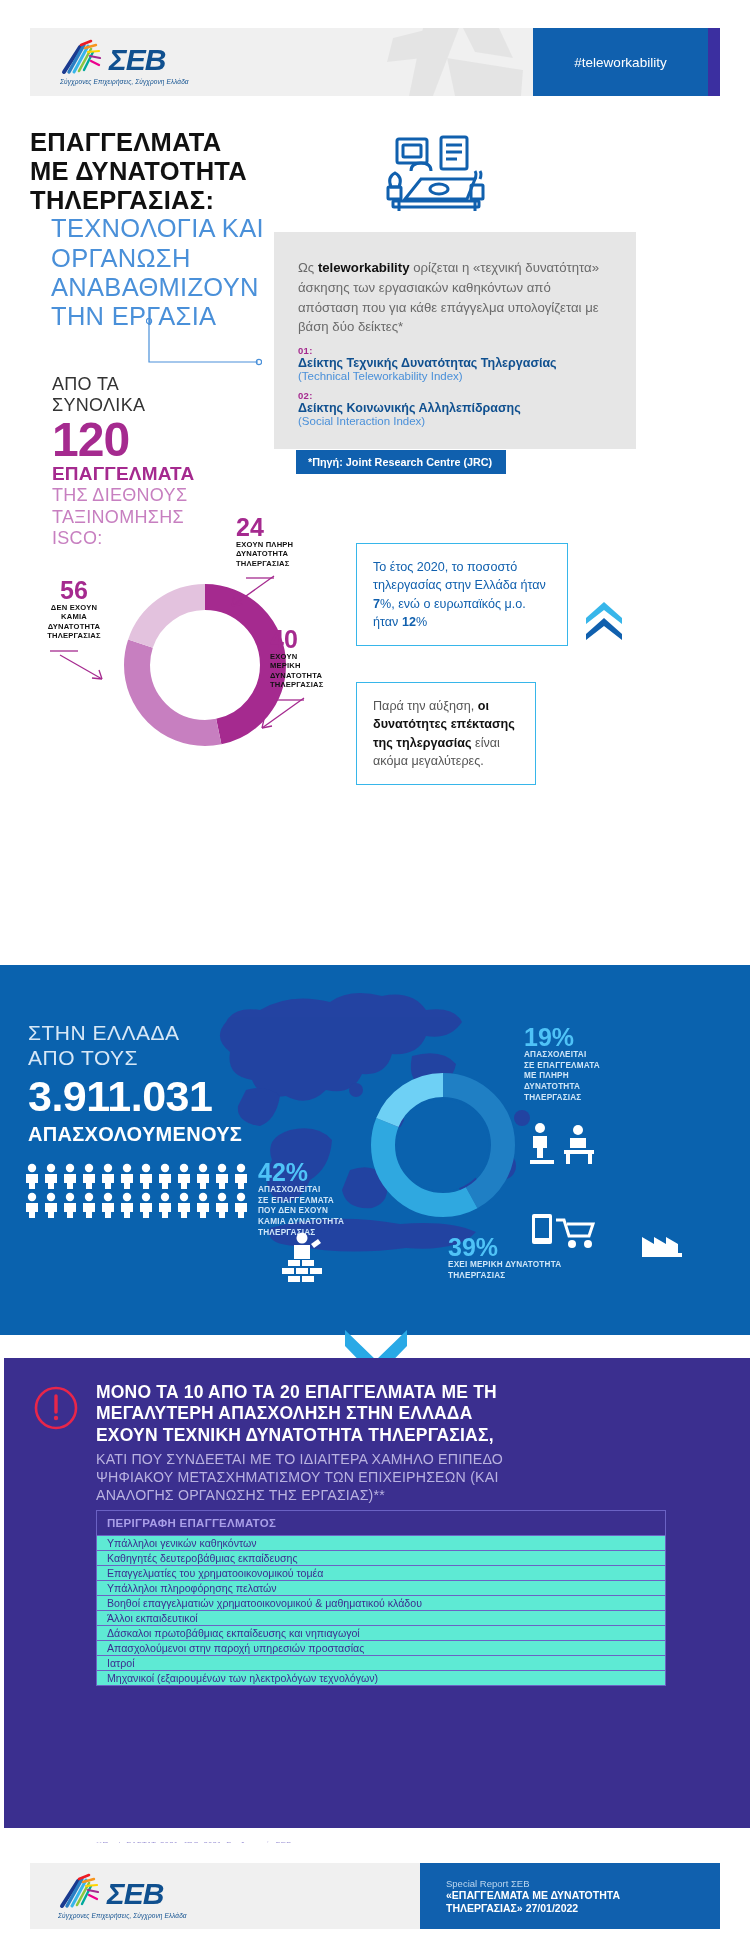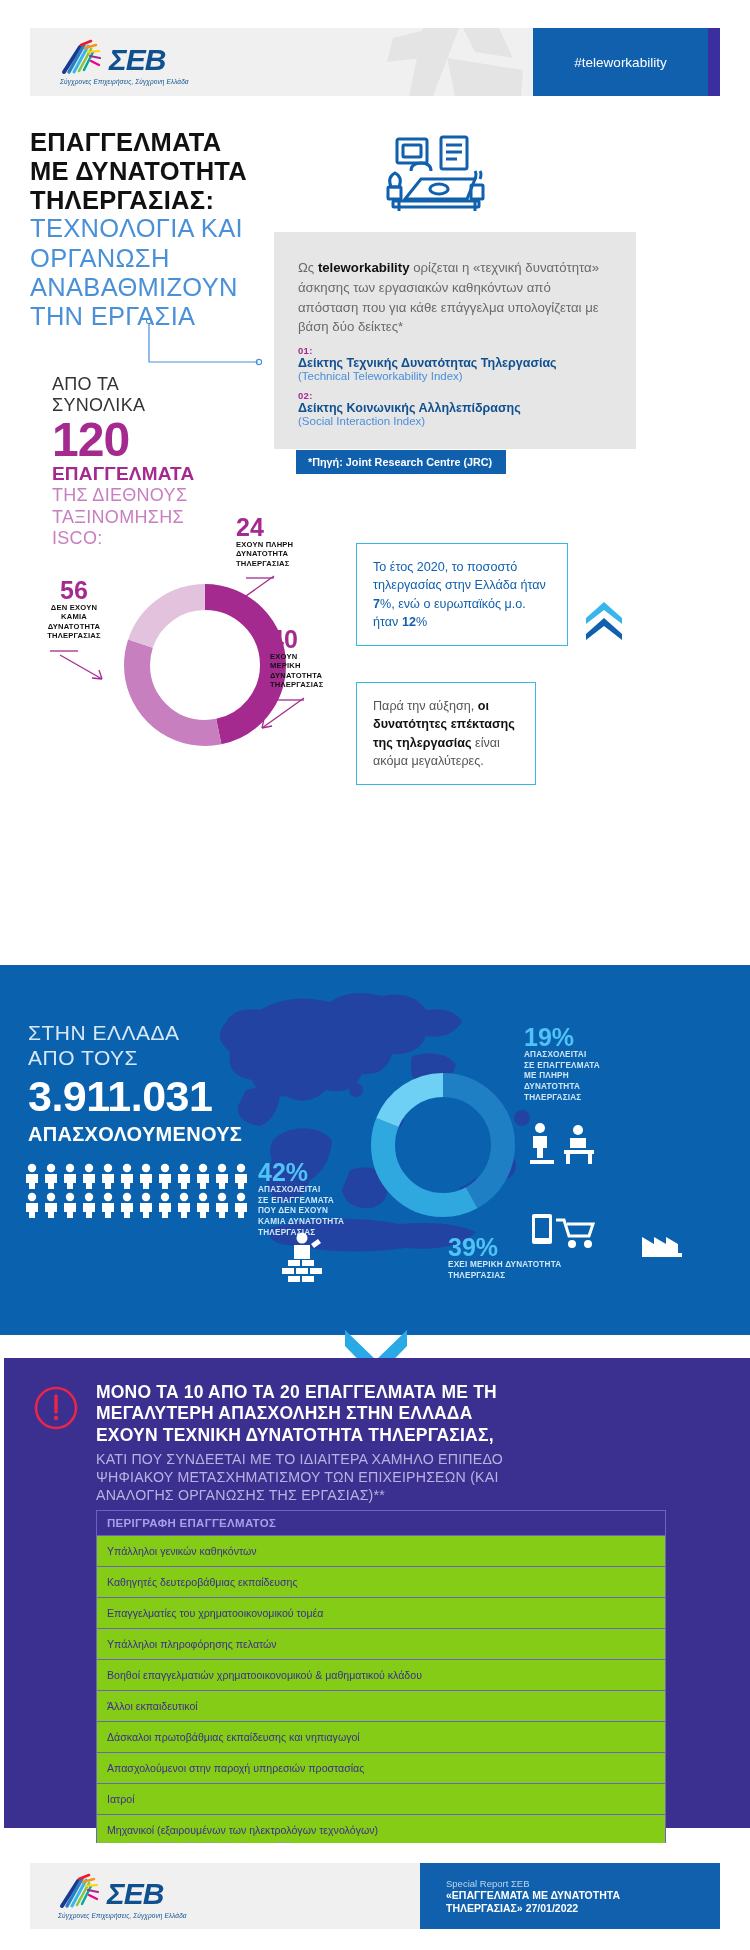"ΤΕΧΝΟΛΟΓΙΑ ΚΑΙ" .title-blue { margin-left: none -> 21px }
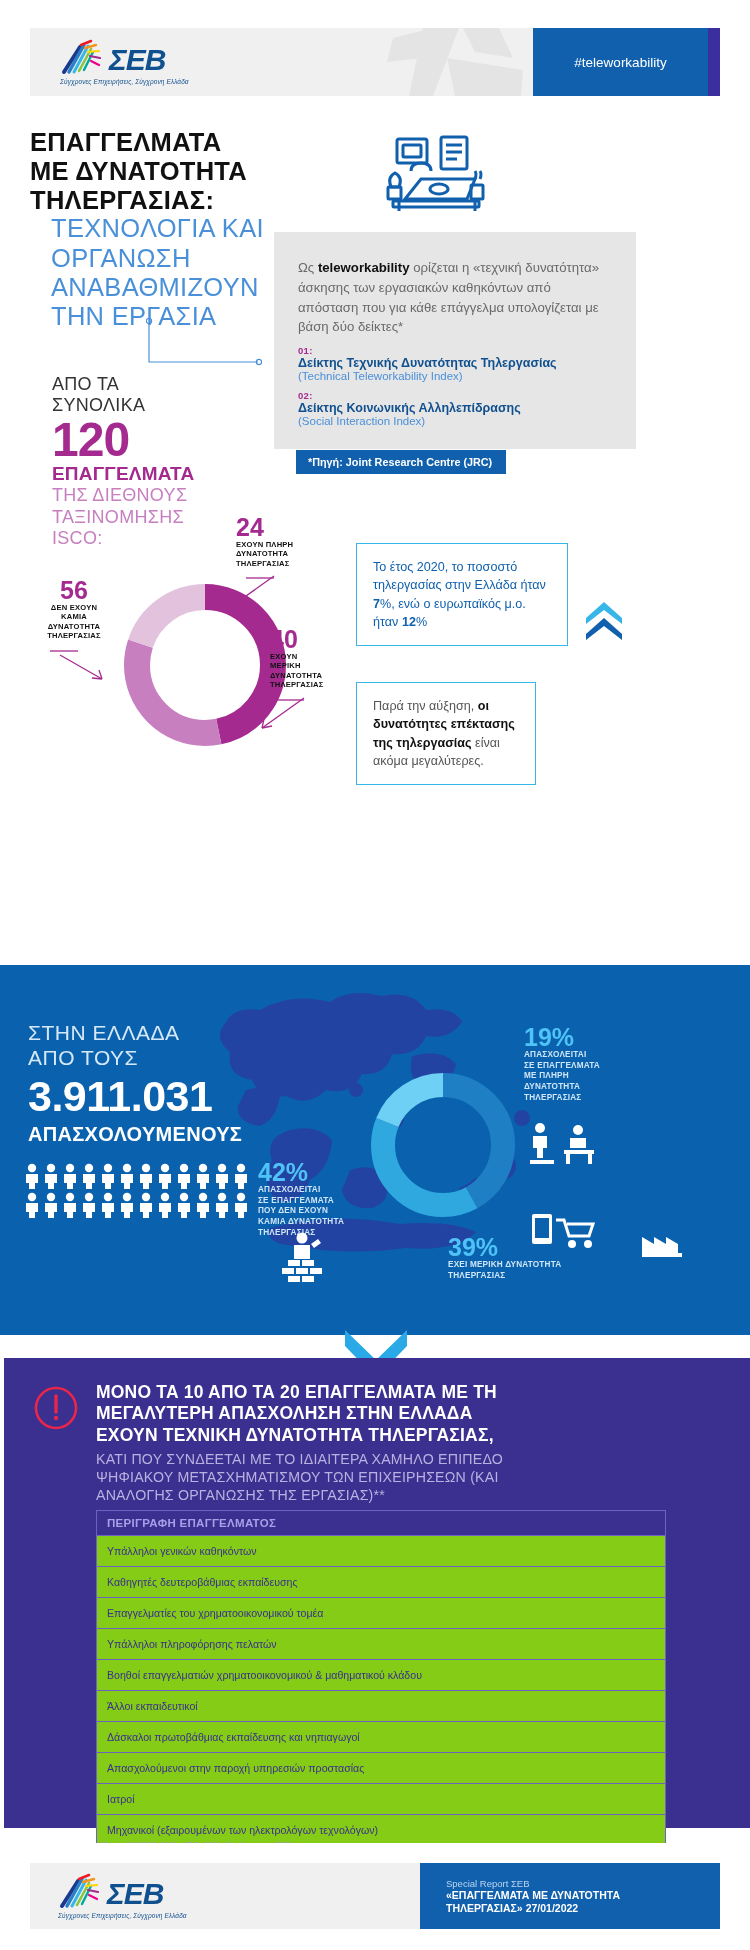"Υπάλληλοι γενικών καθηκόντων" .tr { background: #84cc16 -> #5eead4; padding: 9px 10px -> 1px 10px }
